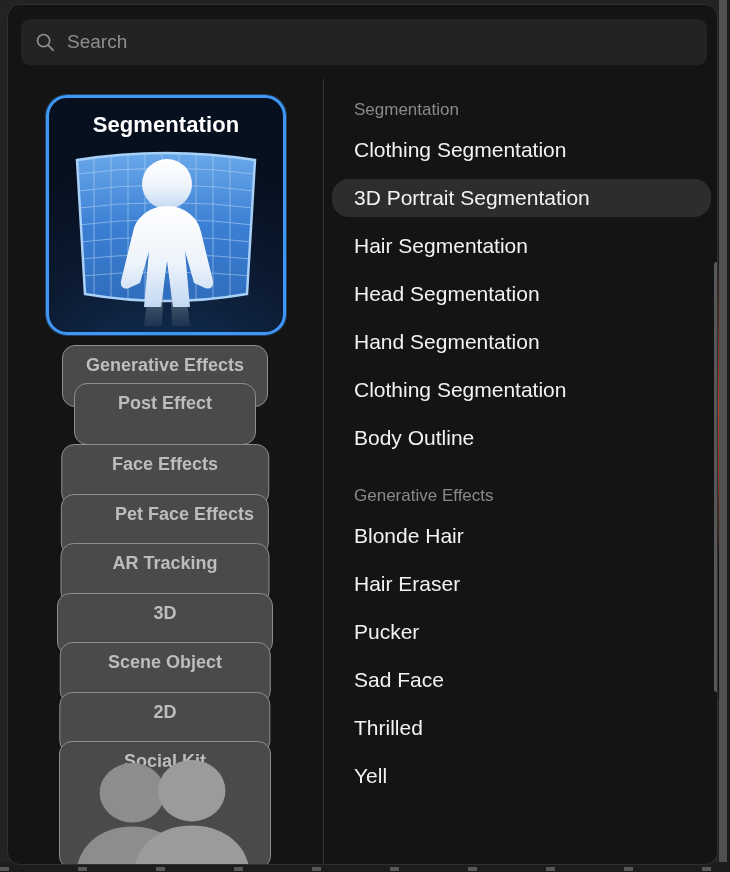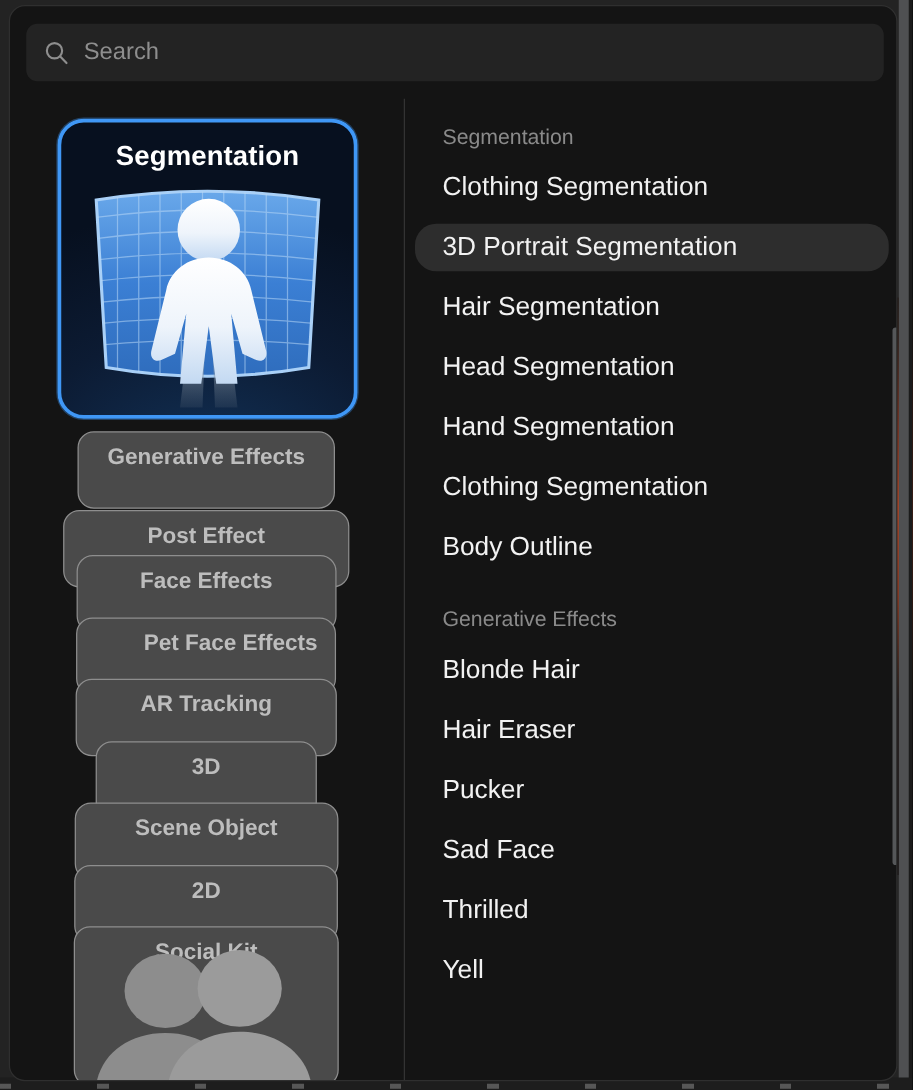"Post Effect" div.stack-card { top: 63px -> 38px; width: 229px -> 182px }
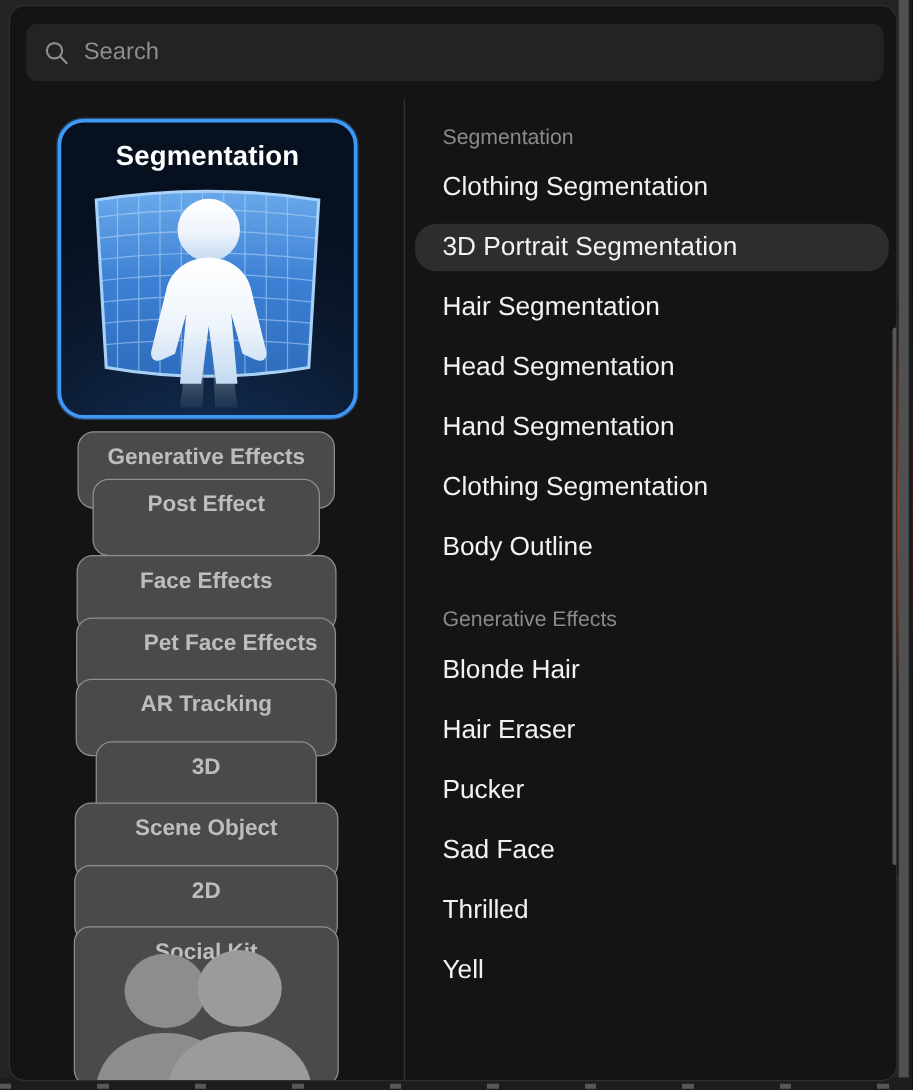"3D" div.stack-card { width: 177px -> 216px }
